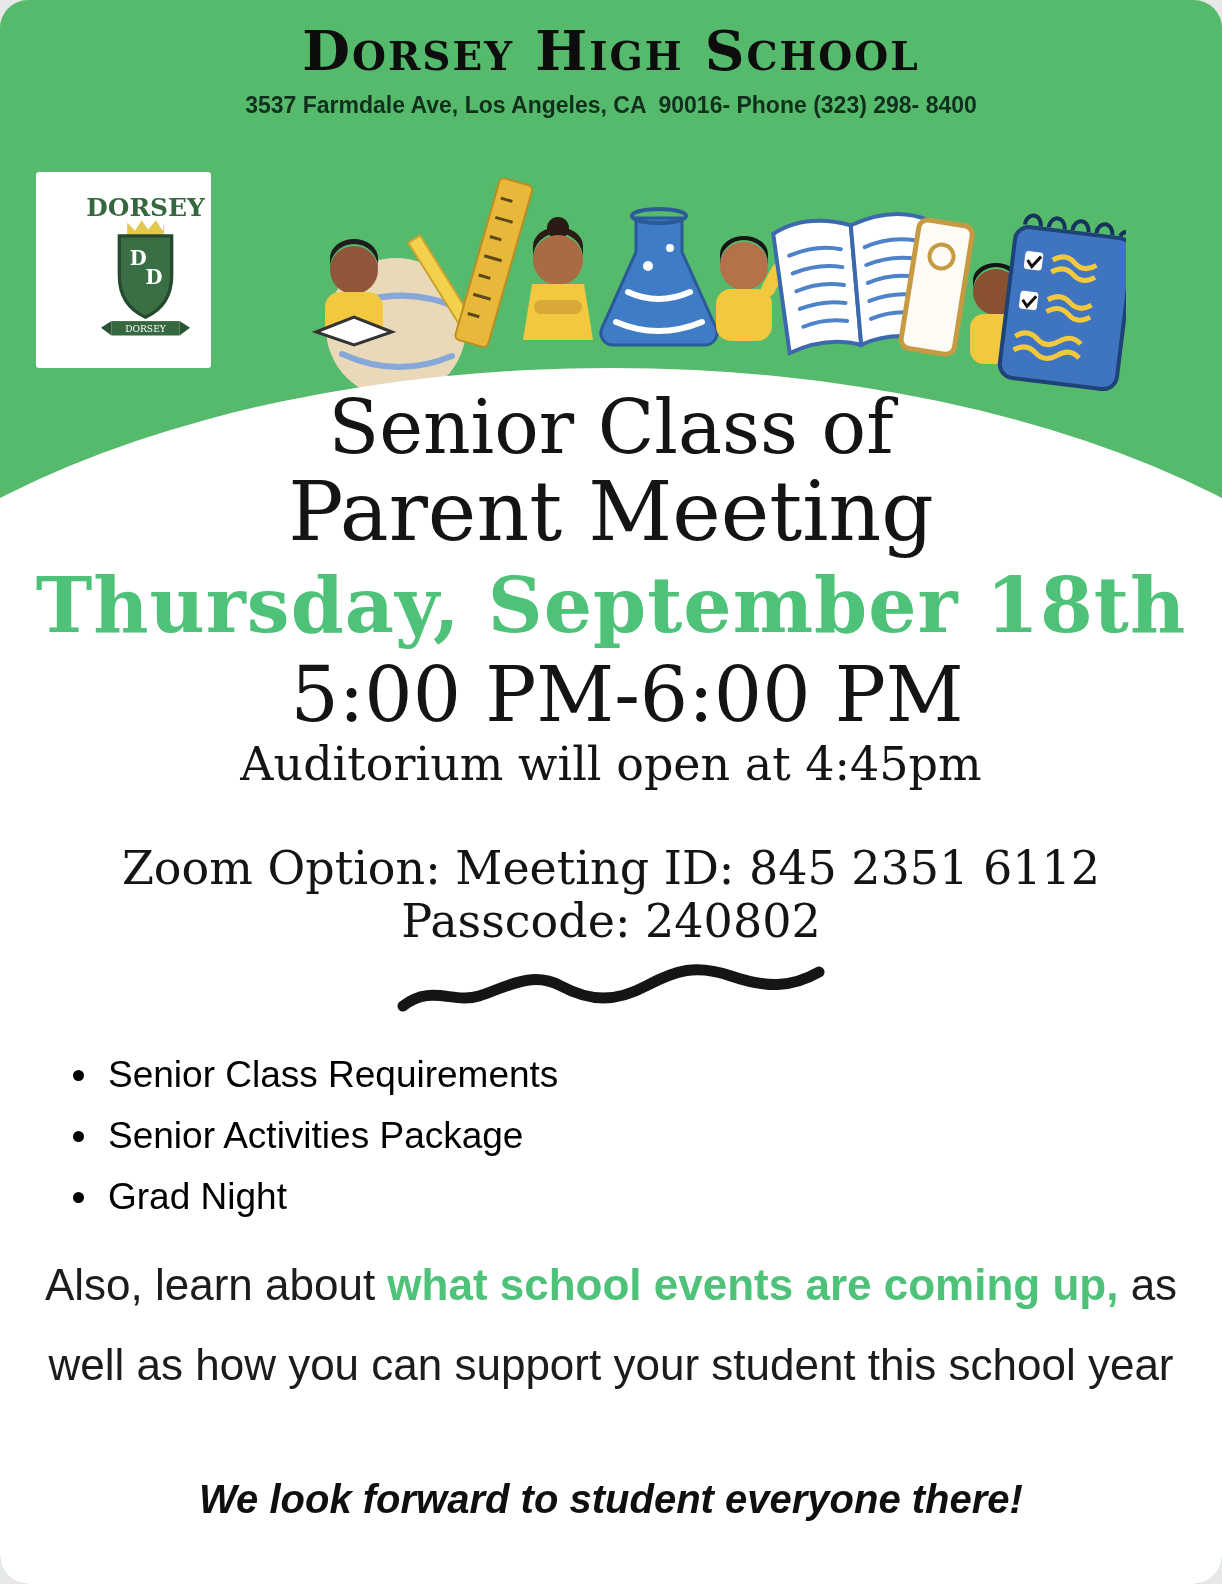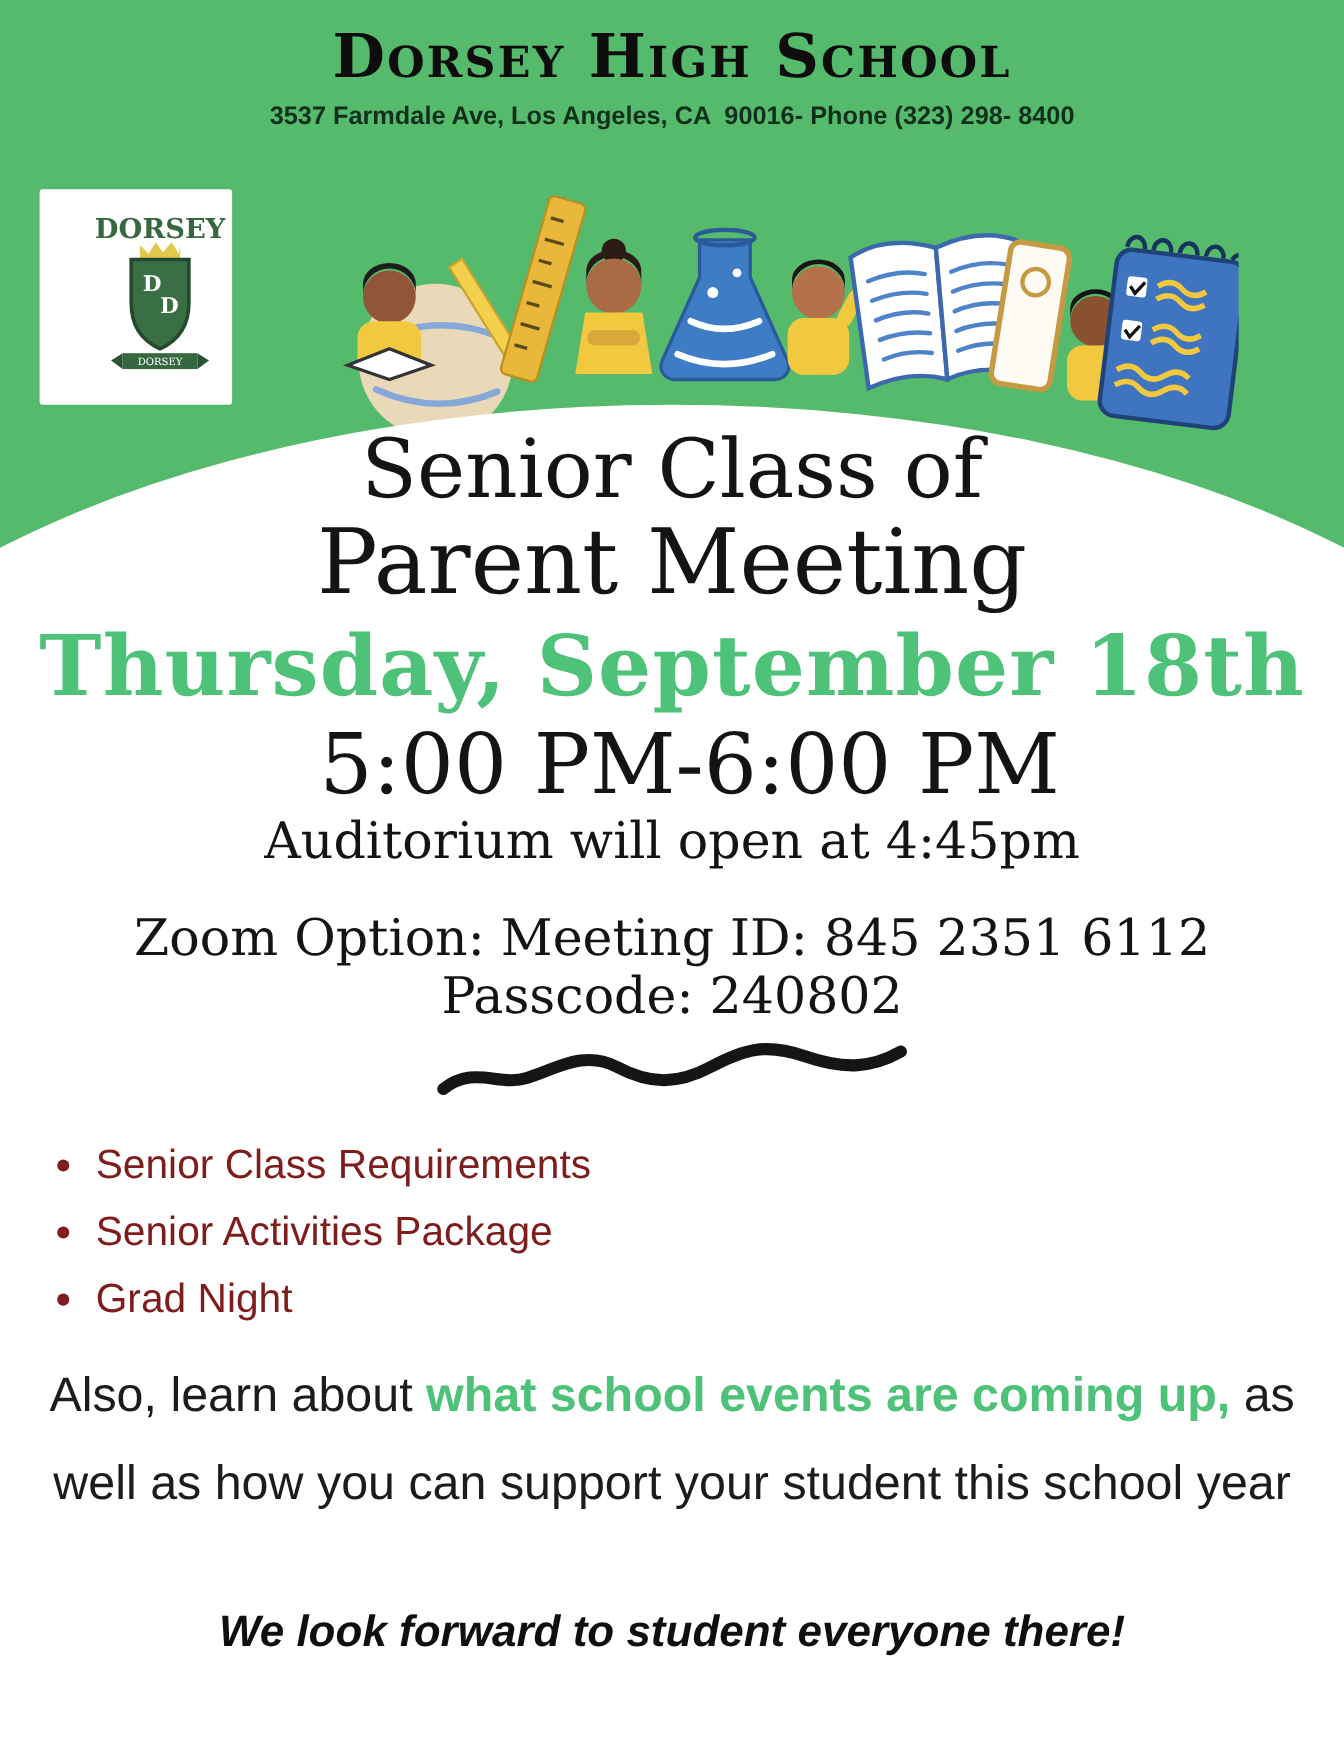"Dorsey High School" .flyer { border-radius: none -> 28px }
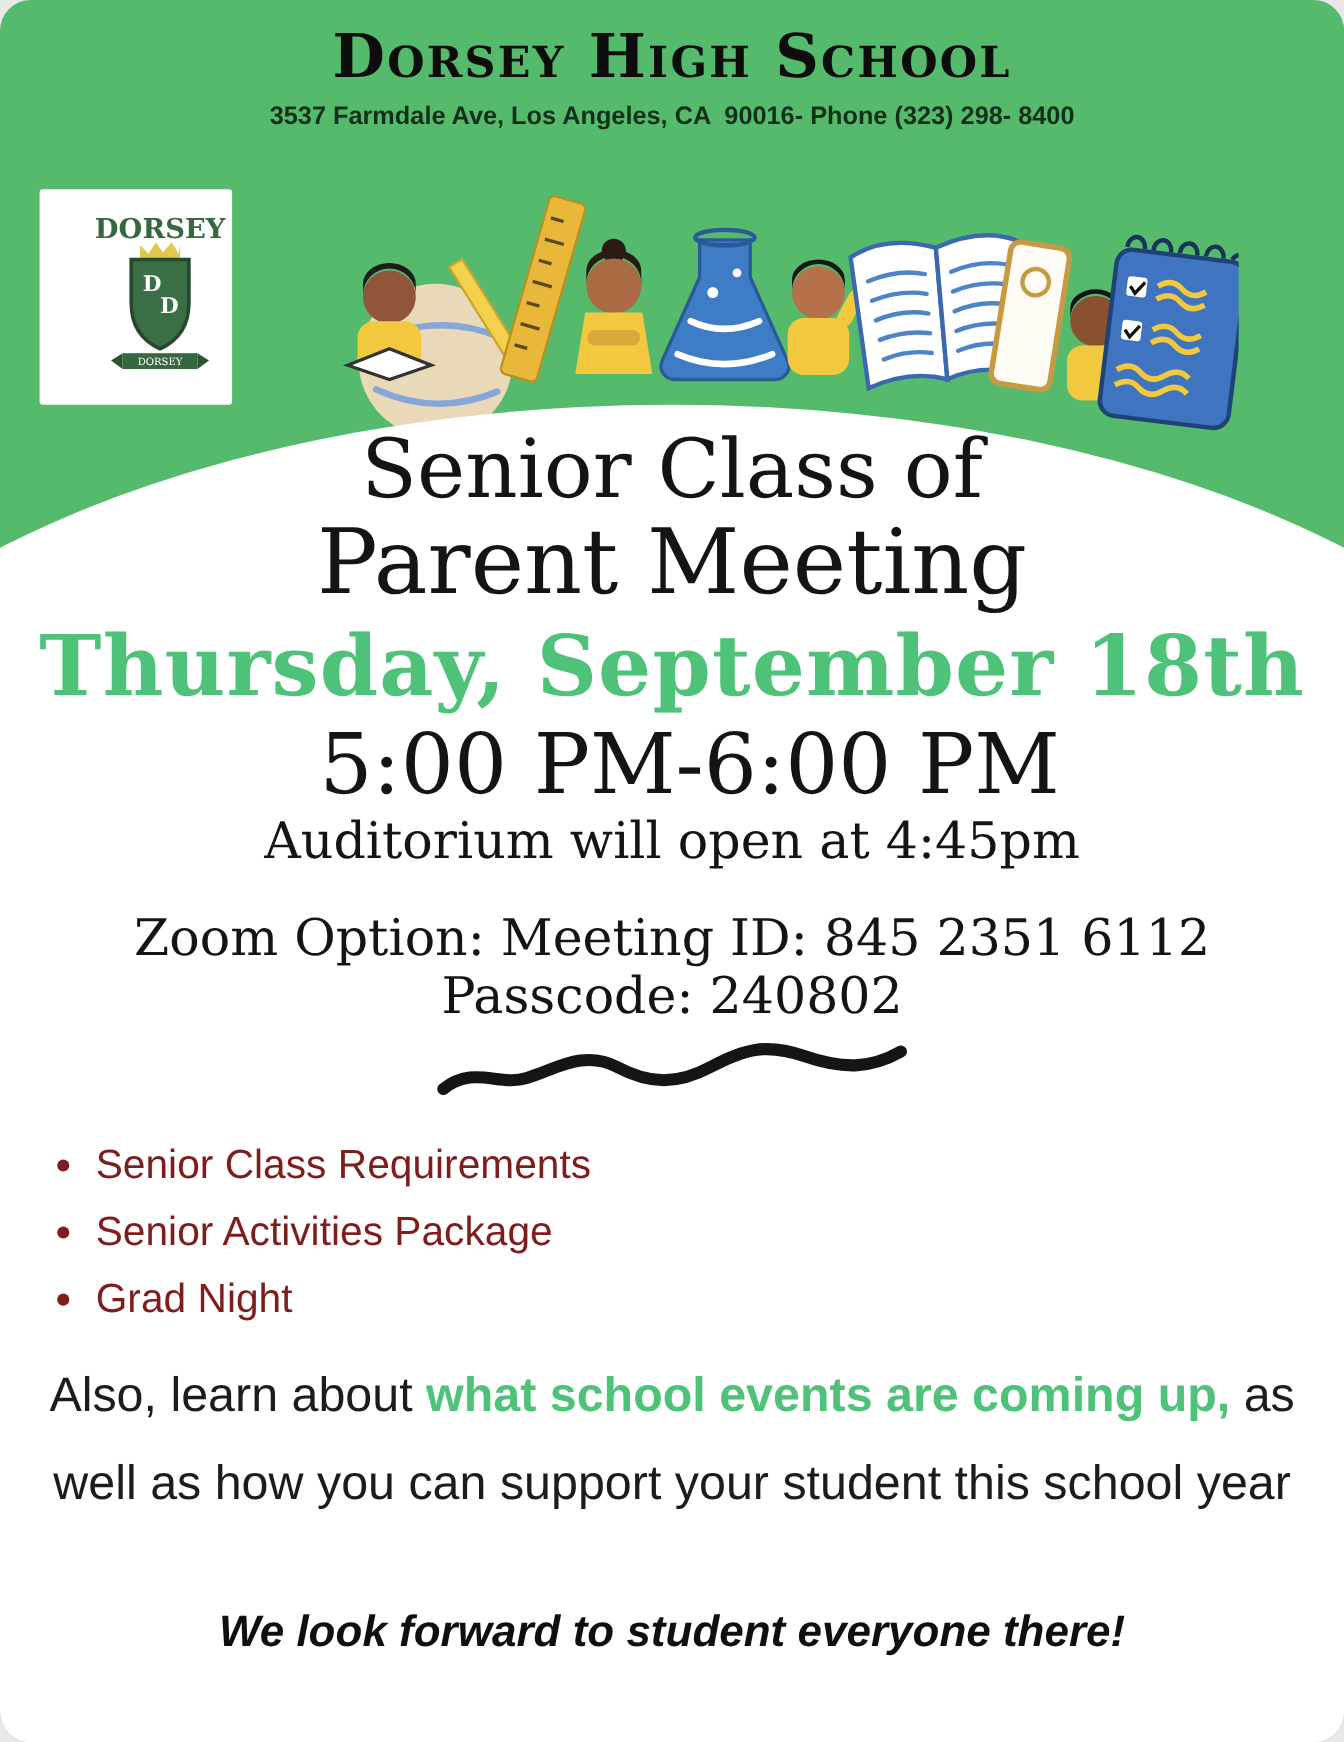"Zoom Option: Meeting ID: 845" .zoom-block { margin-top: 34px -> 50px }
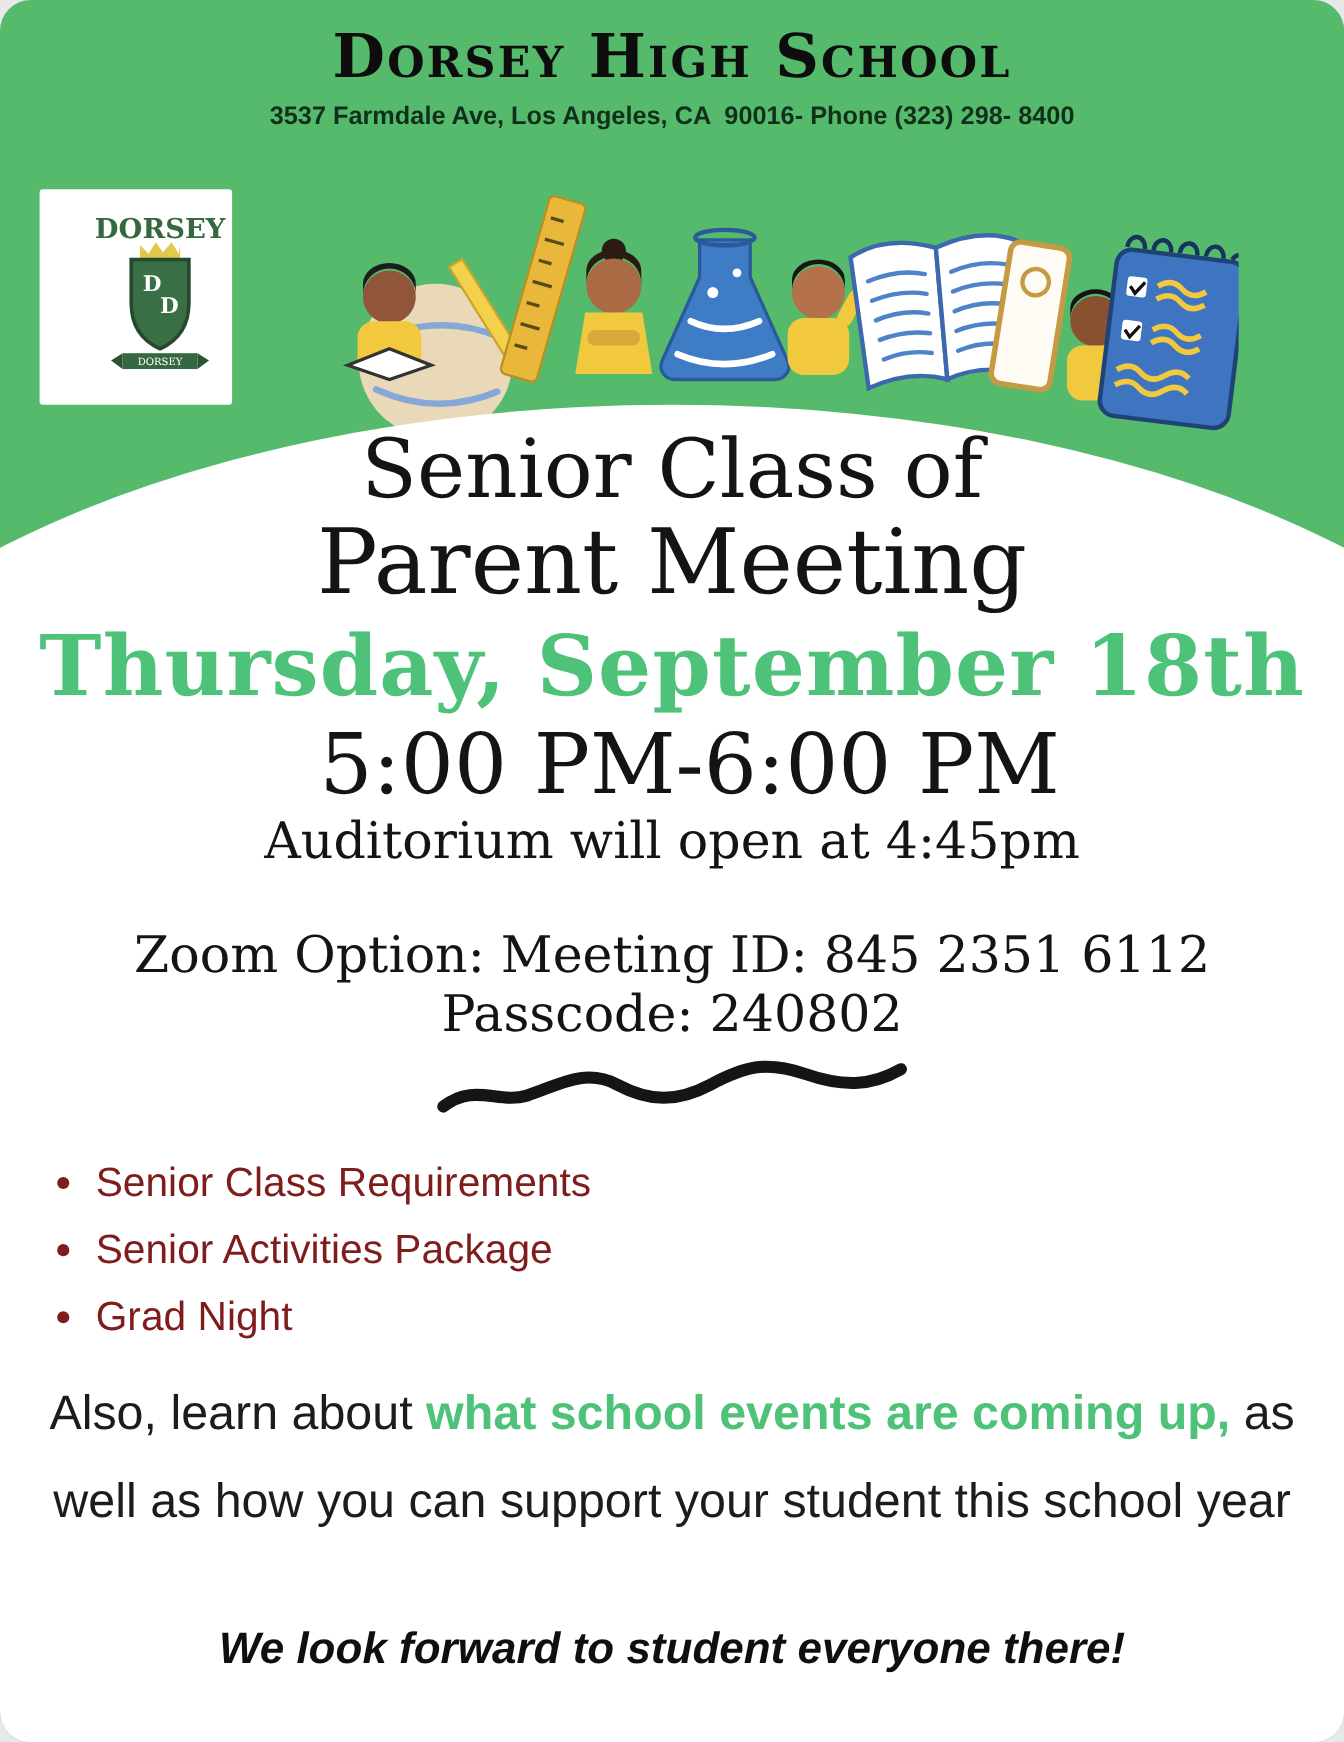"Senior Class Requirements" .agenda { color: #7f1d1d -> #000000; padding-left: 81px -> 102px }
